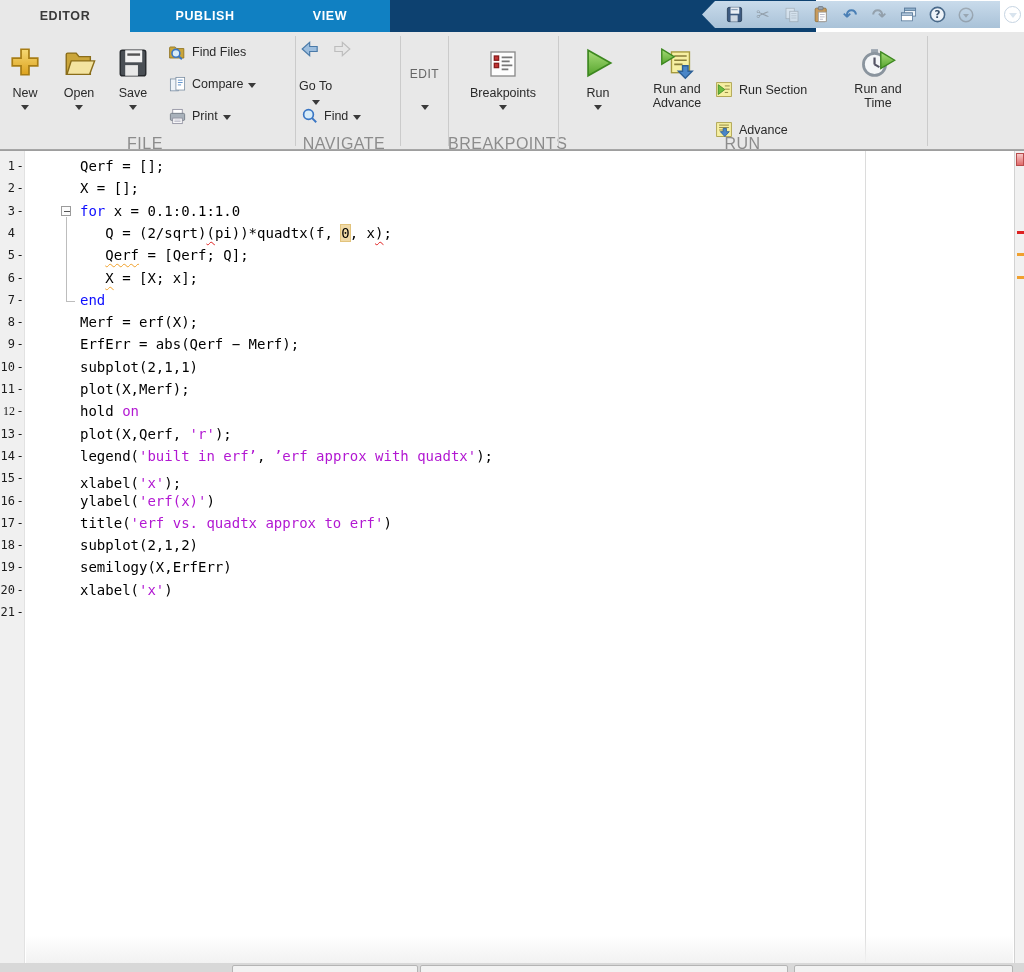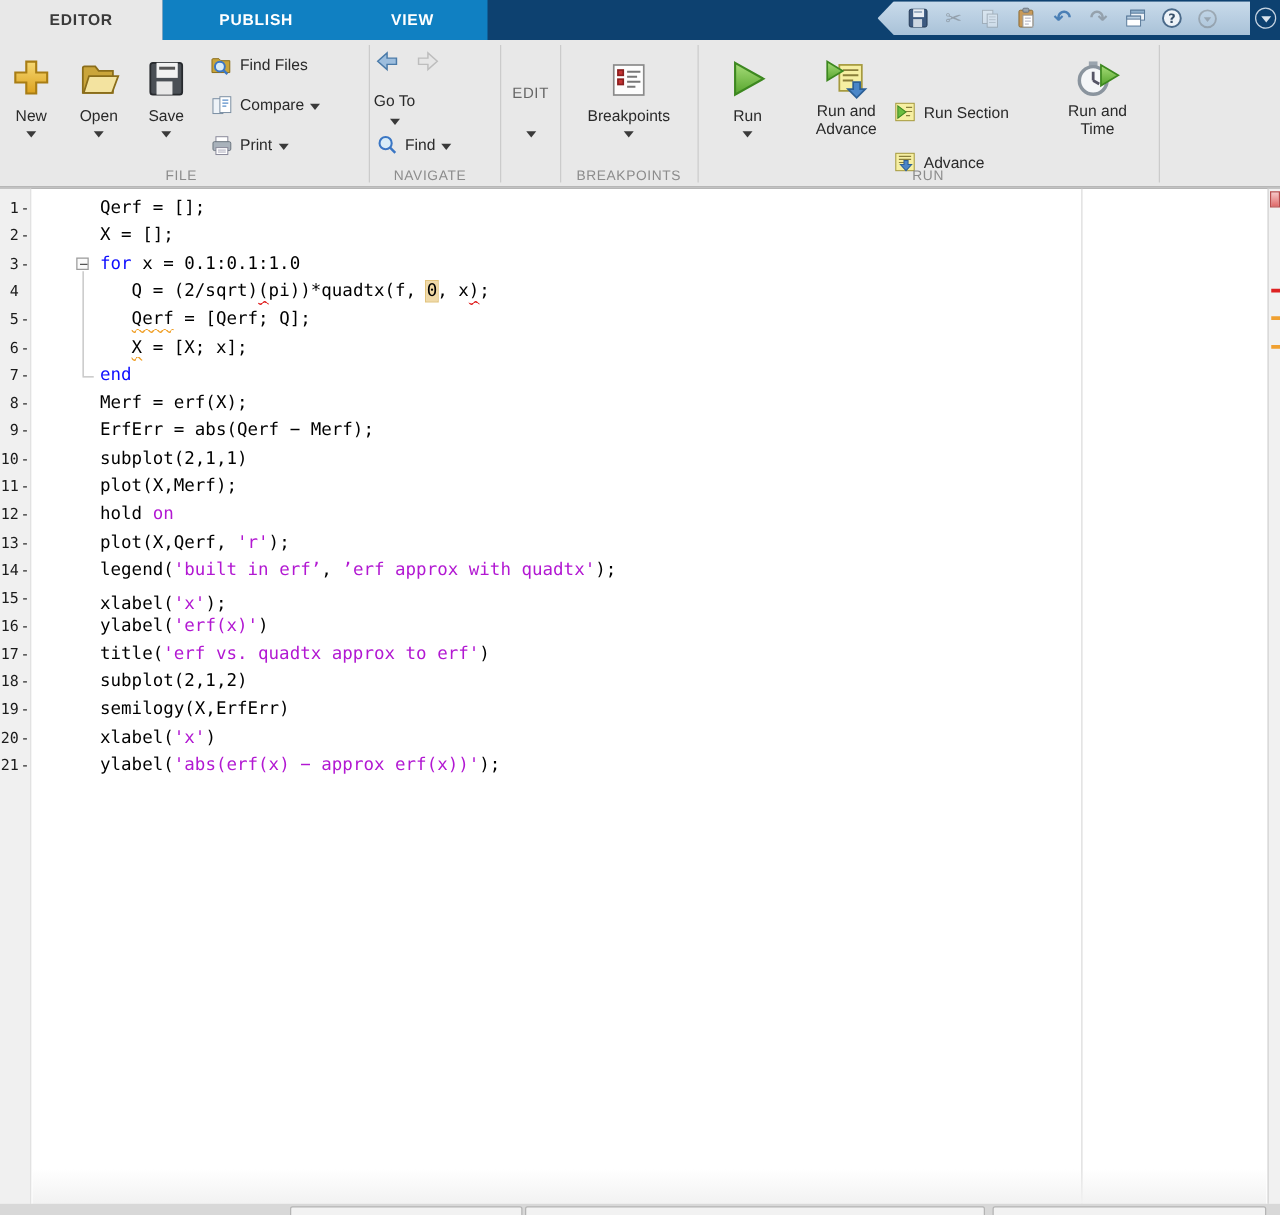"EDITOR" #titlebar { width: 1024px -> 816px }
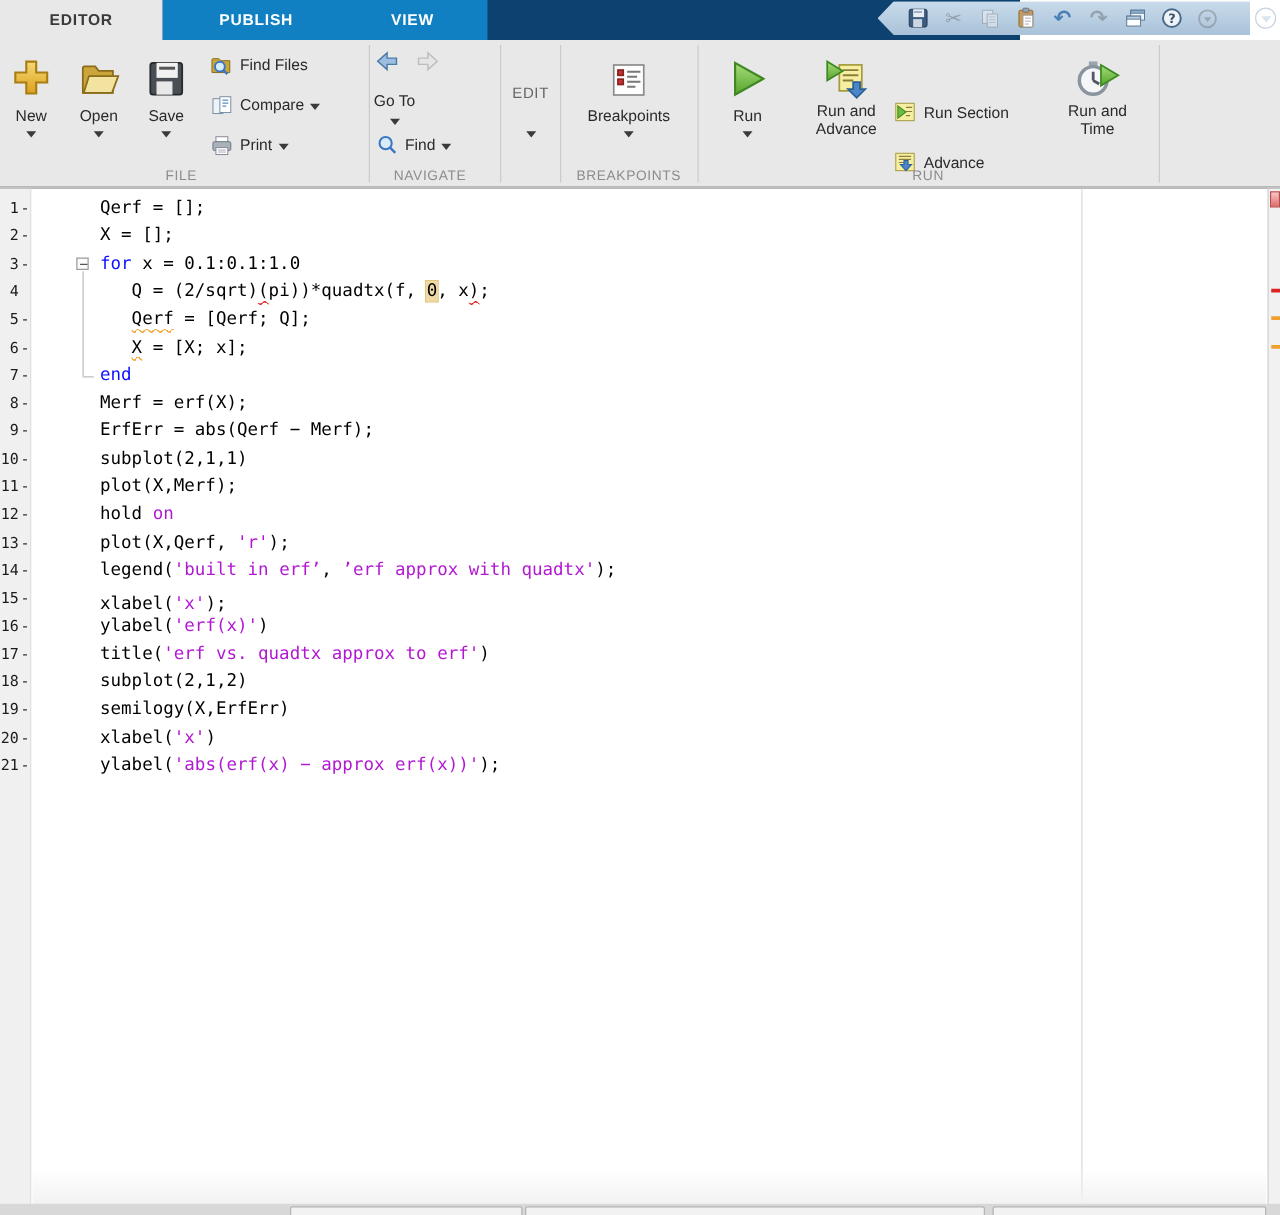"Find Files" .rowbtn { justify-content: center -> none }
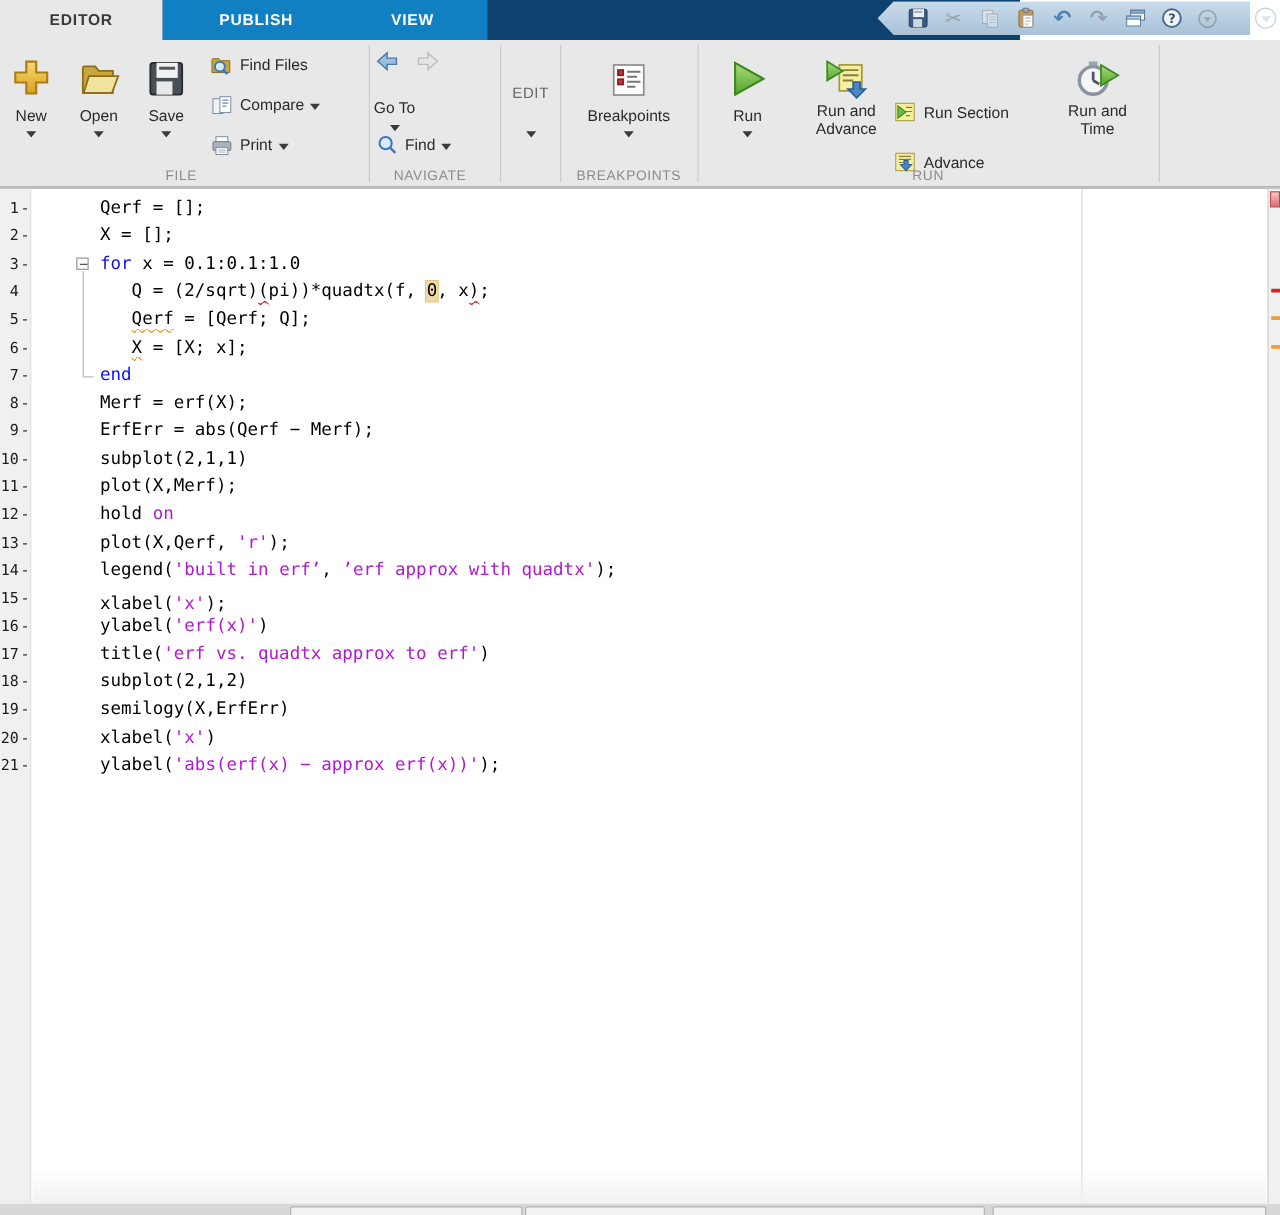"FILE" .seclabel { font-size: 11px -> 16px }
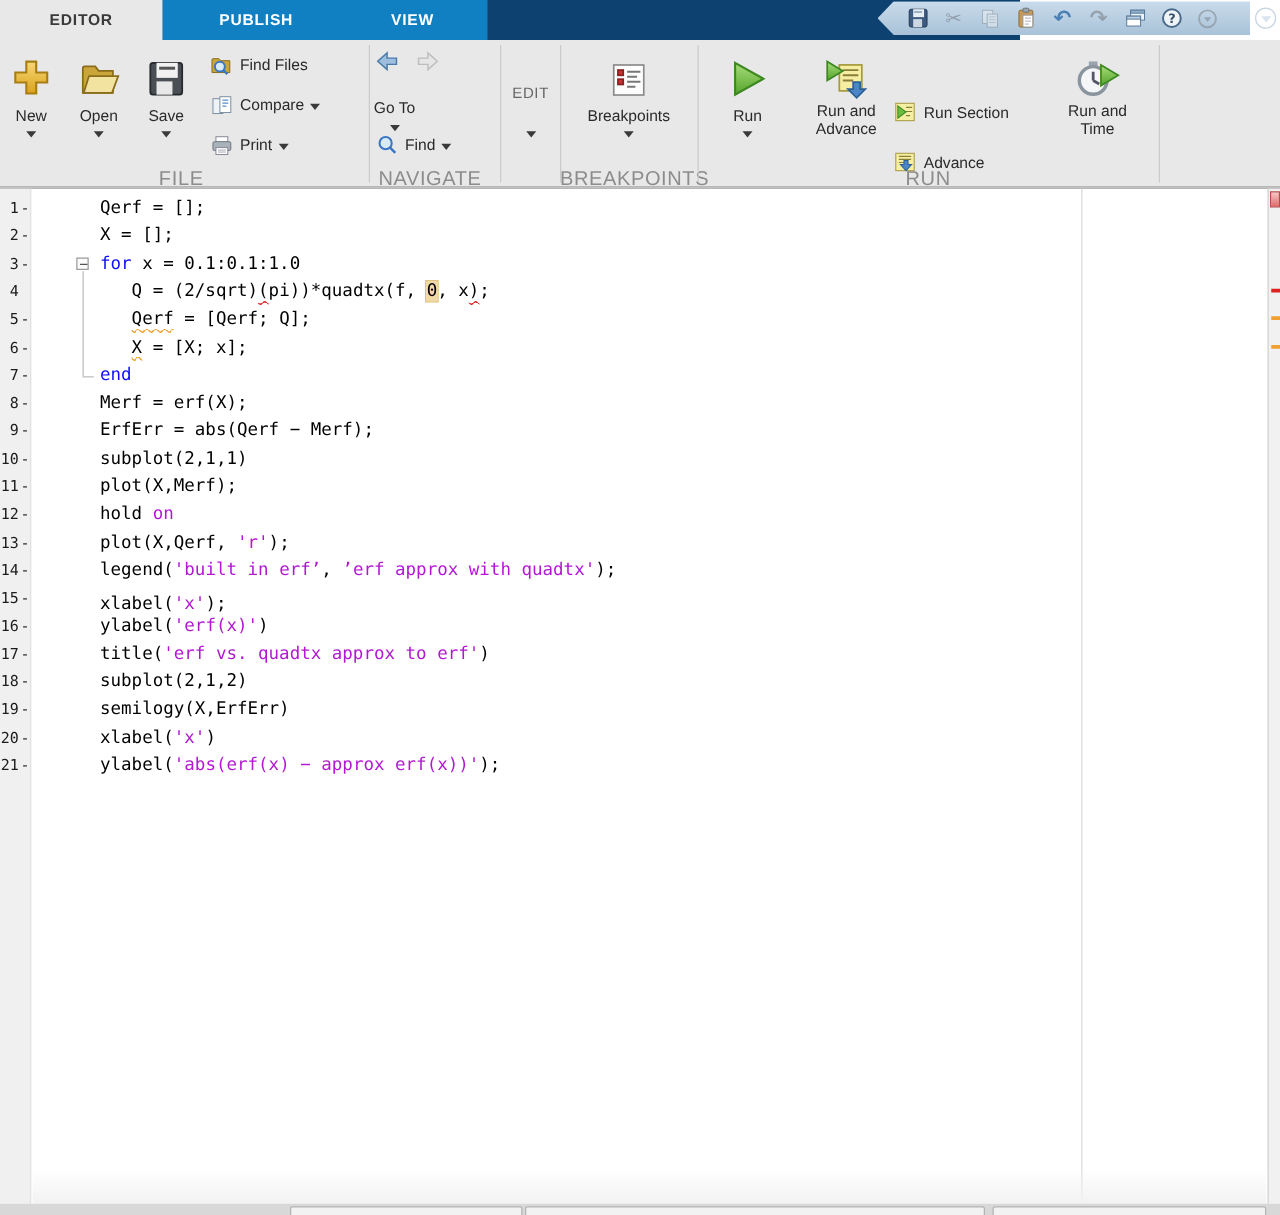"12" div.gutter-row { font-family: none -> Liberation Serif, serif }
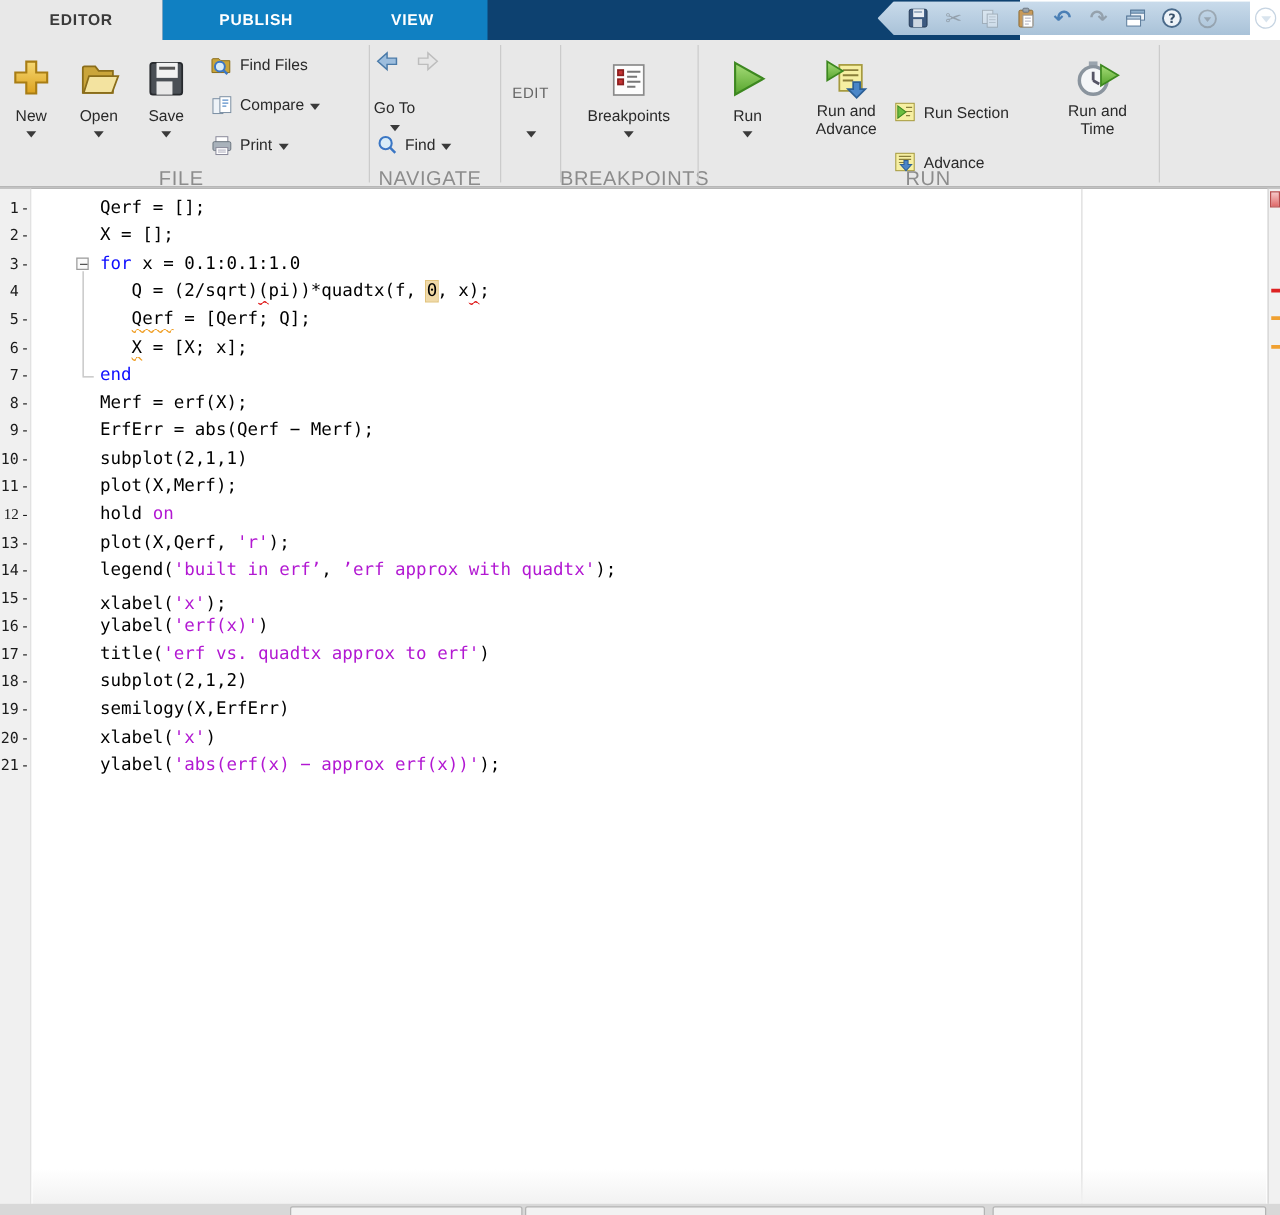"ylabel('abs(erf(x) − approx erf(x))');" div.code-row { html: <div><span>ylabel(</span><span>'abs(erf(x) − approx erf(x))'</span><span>);</span></div> -> none }
